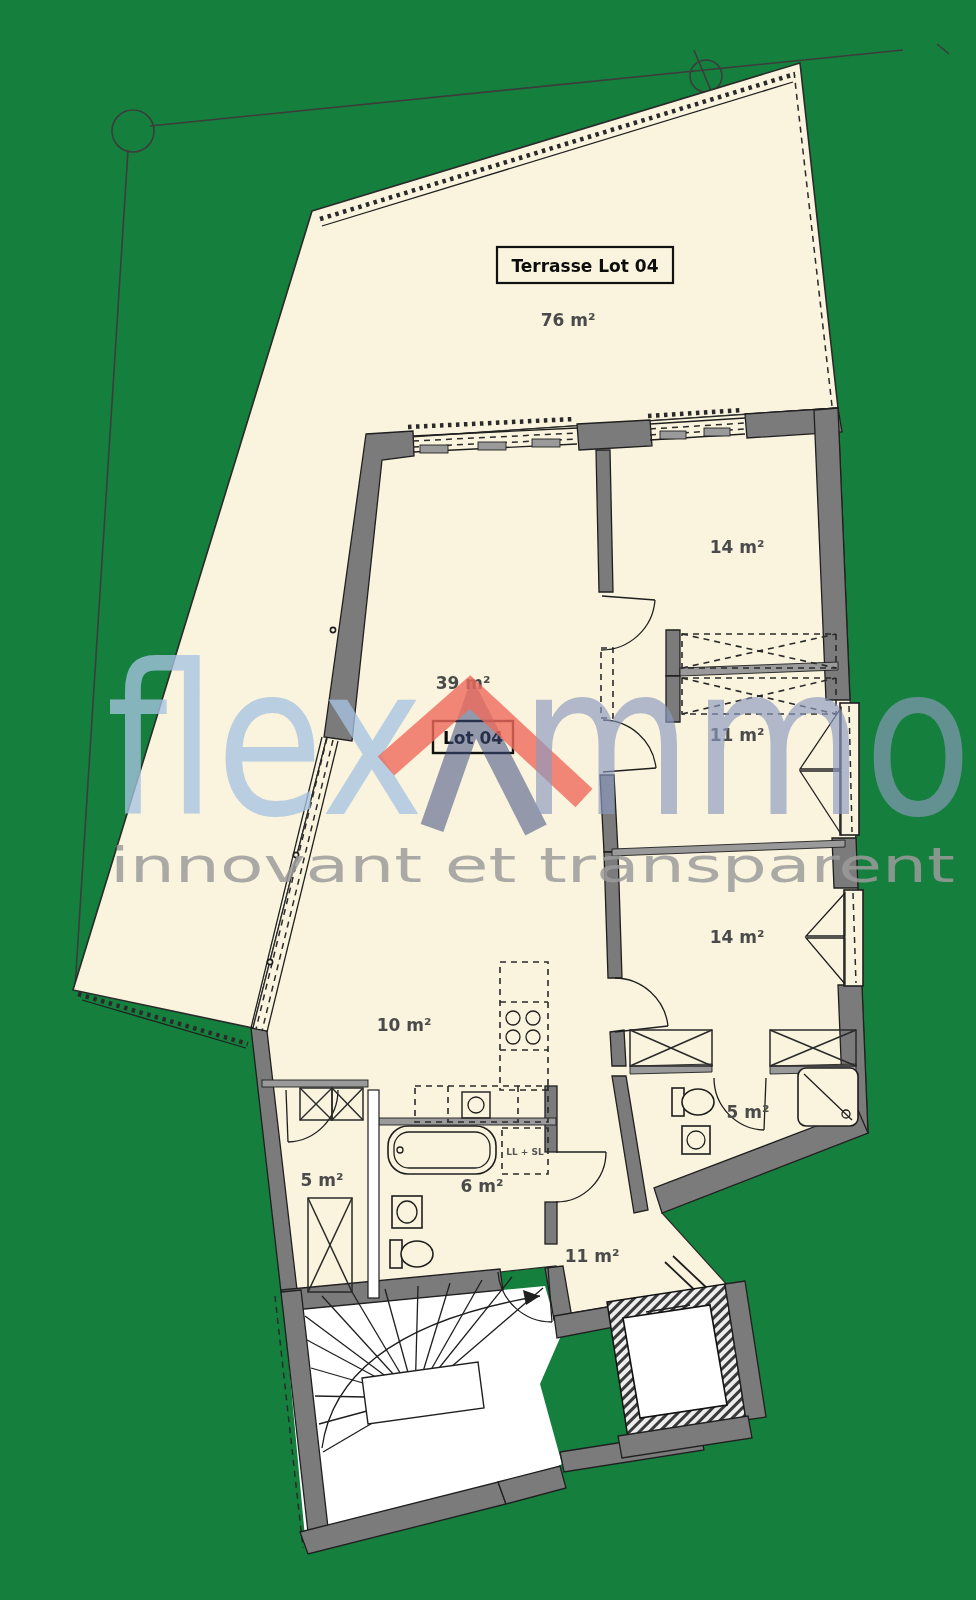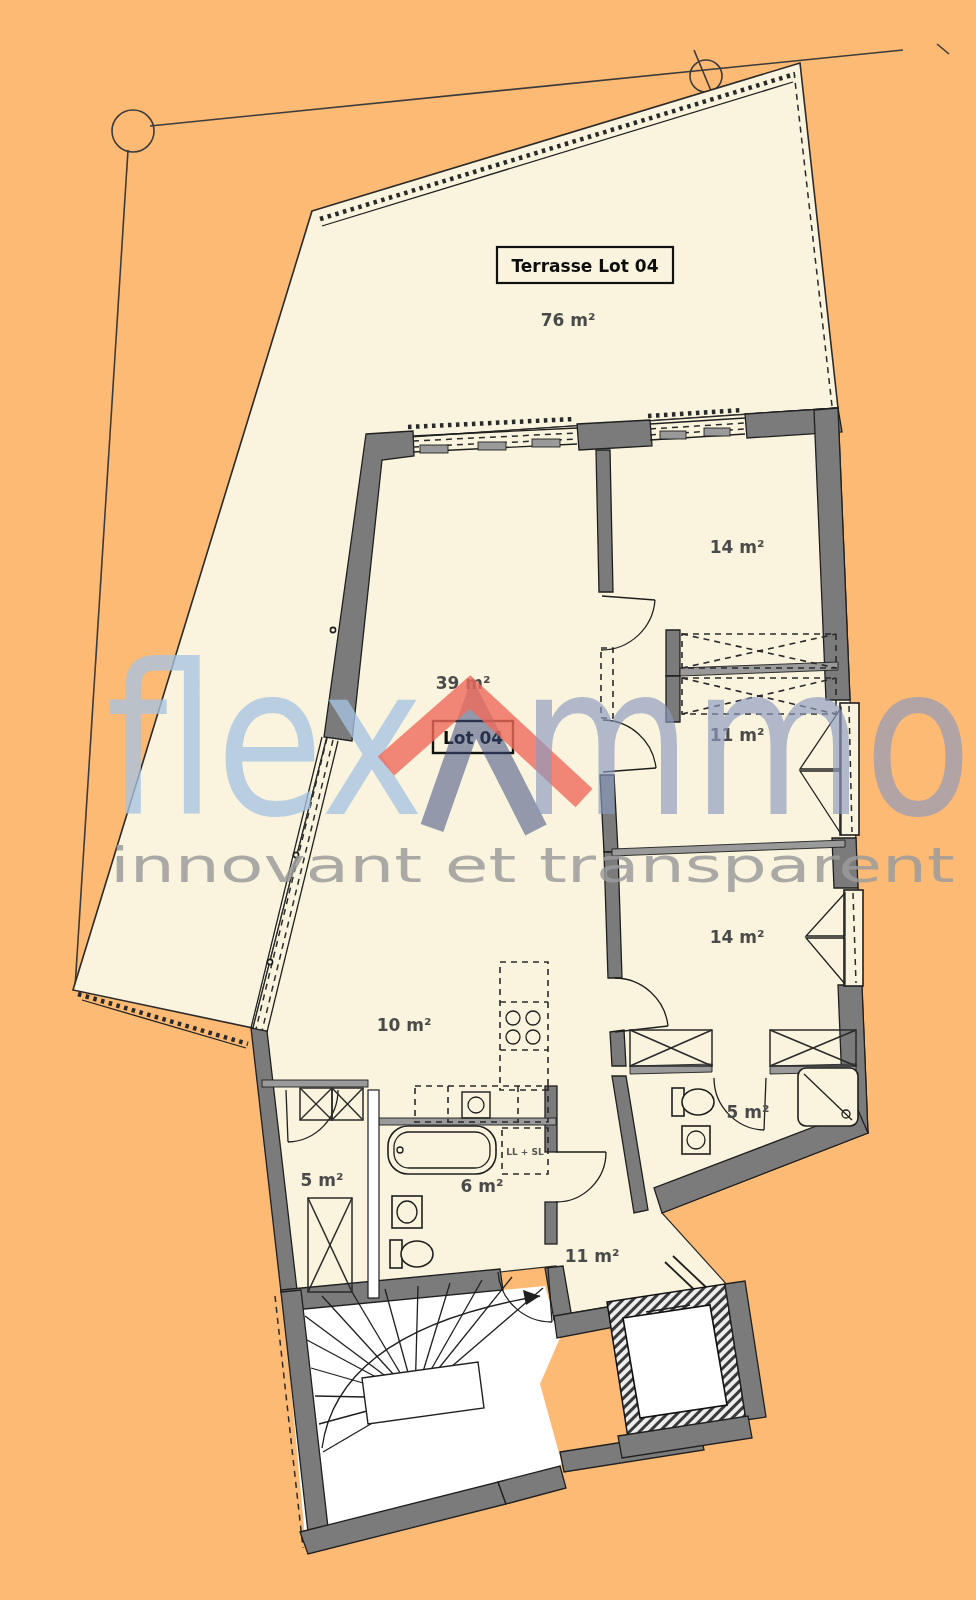"Terrasse Lot 04" .stage { background: #fdba74 -> #15803d }
